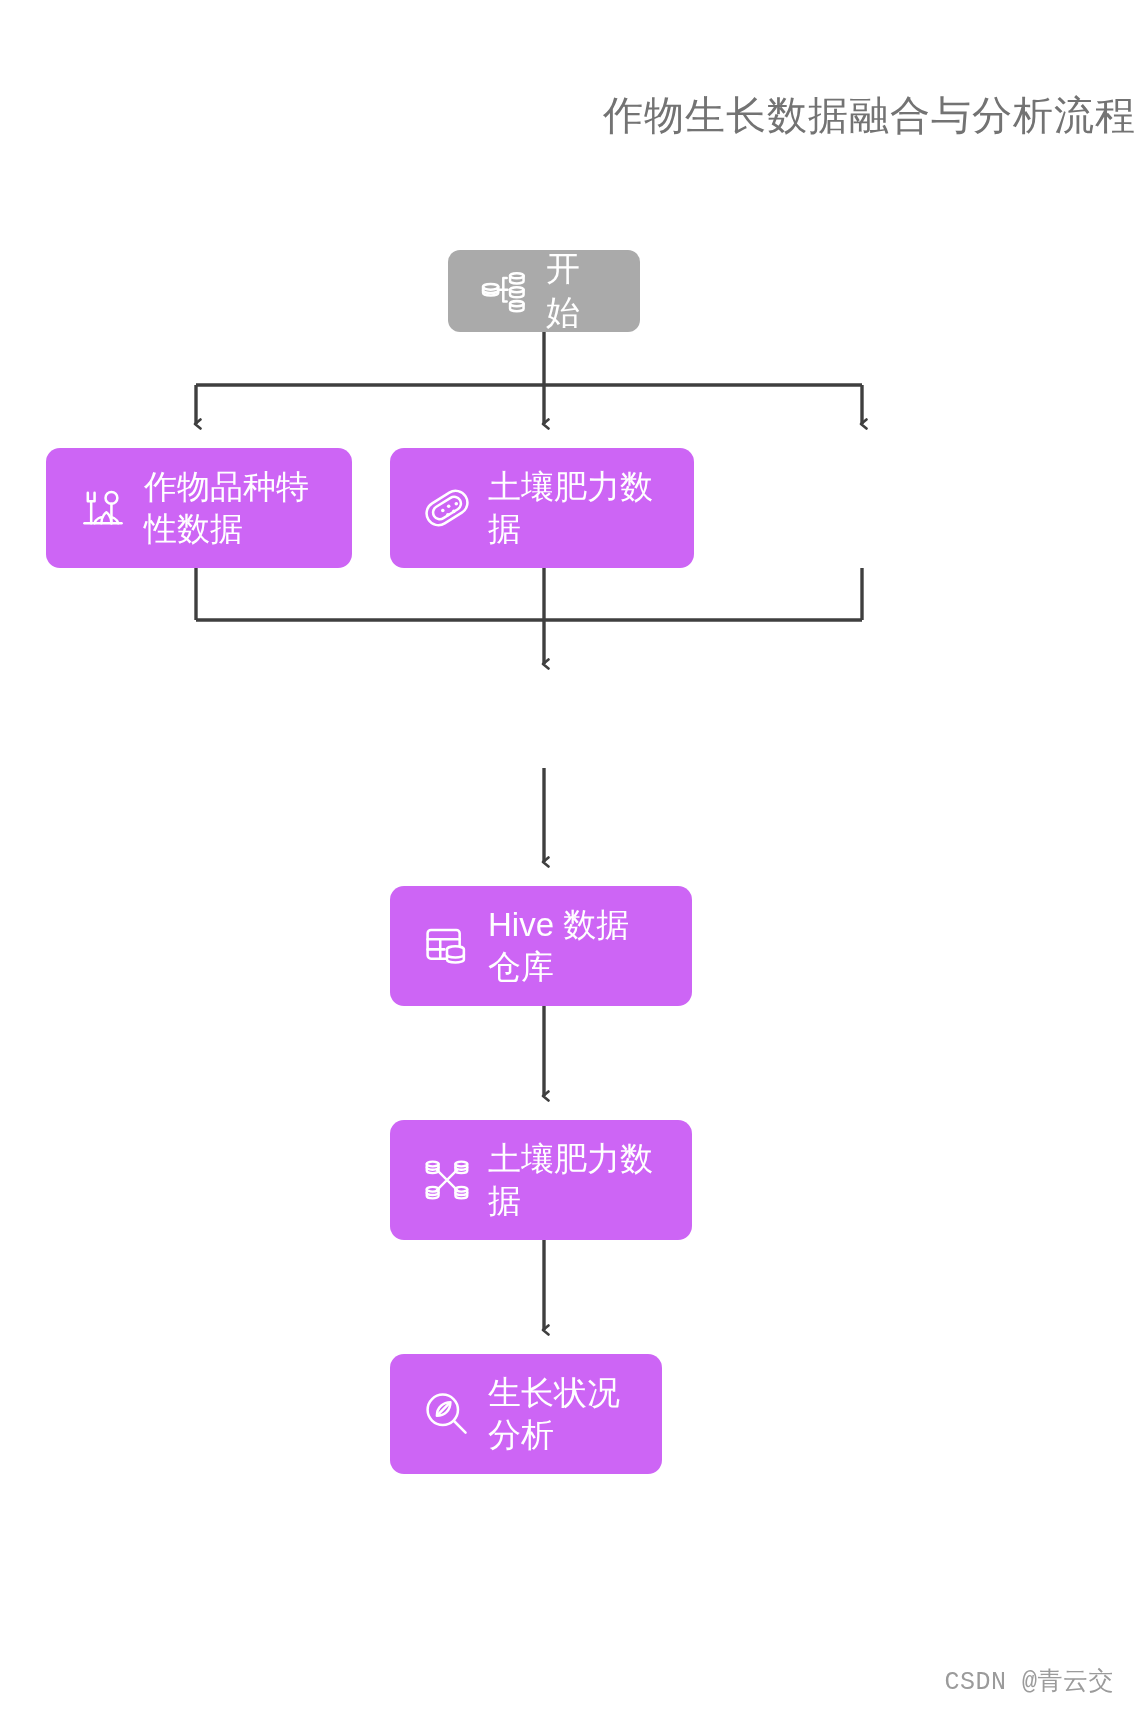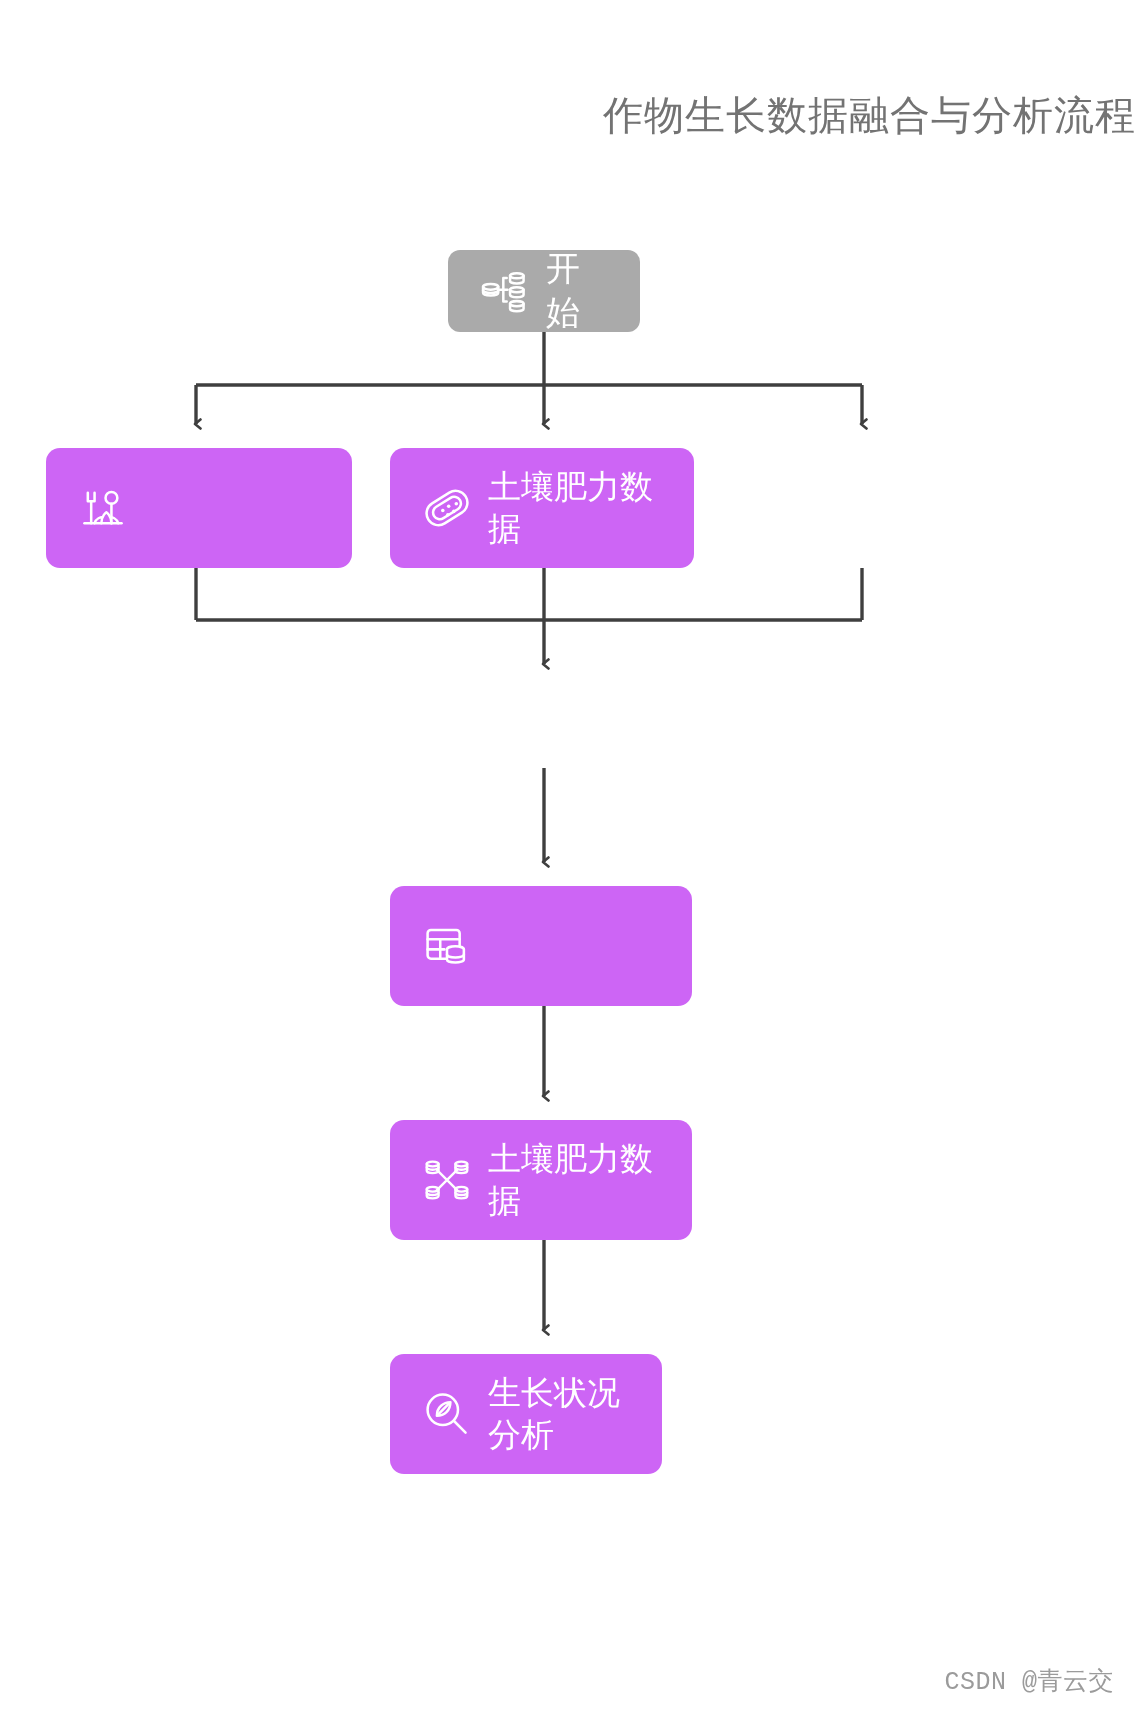"作物品种特性数据" div.label { html: none -> <div>作物品种特性数据</div> }
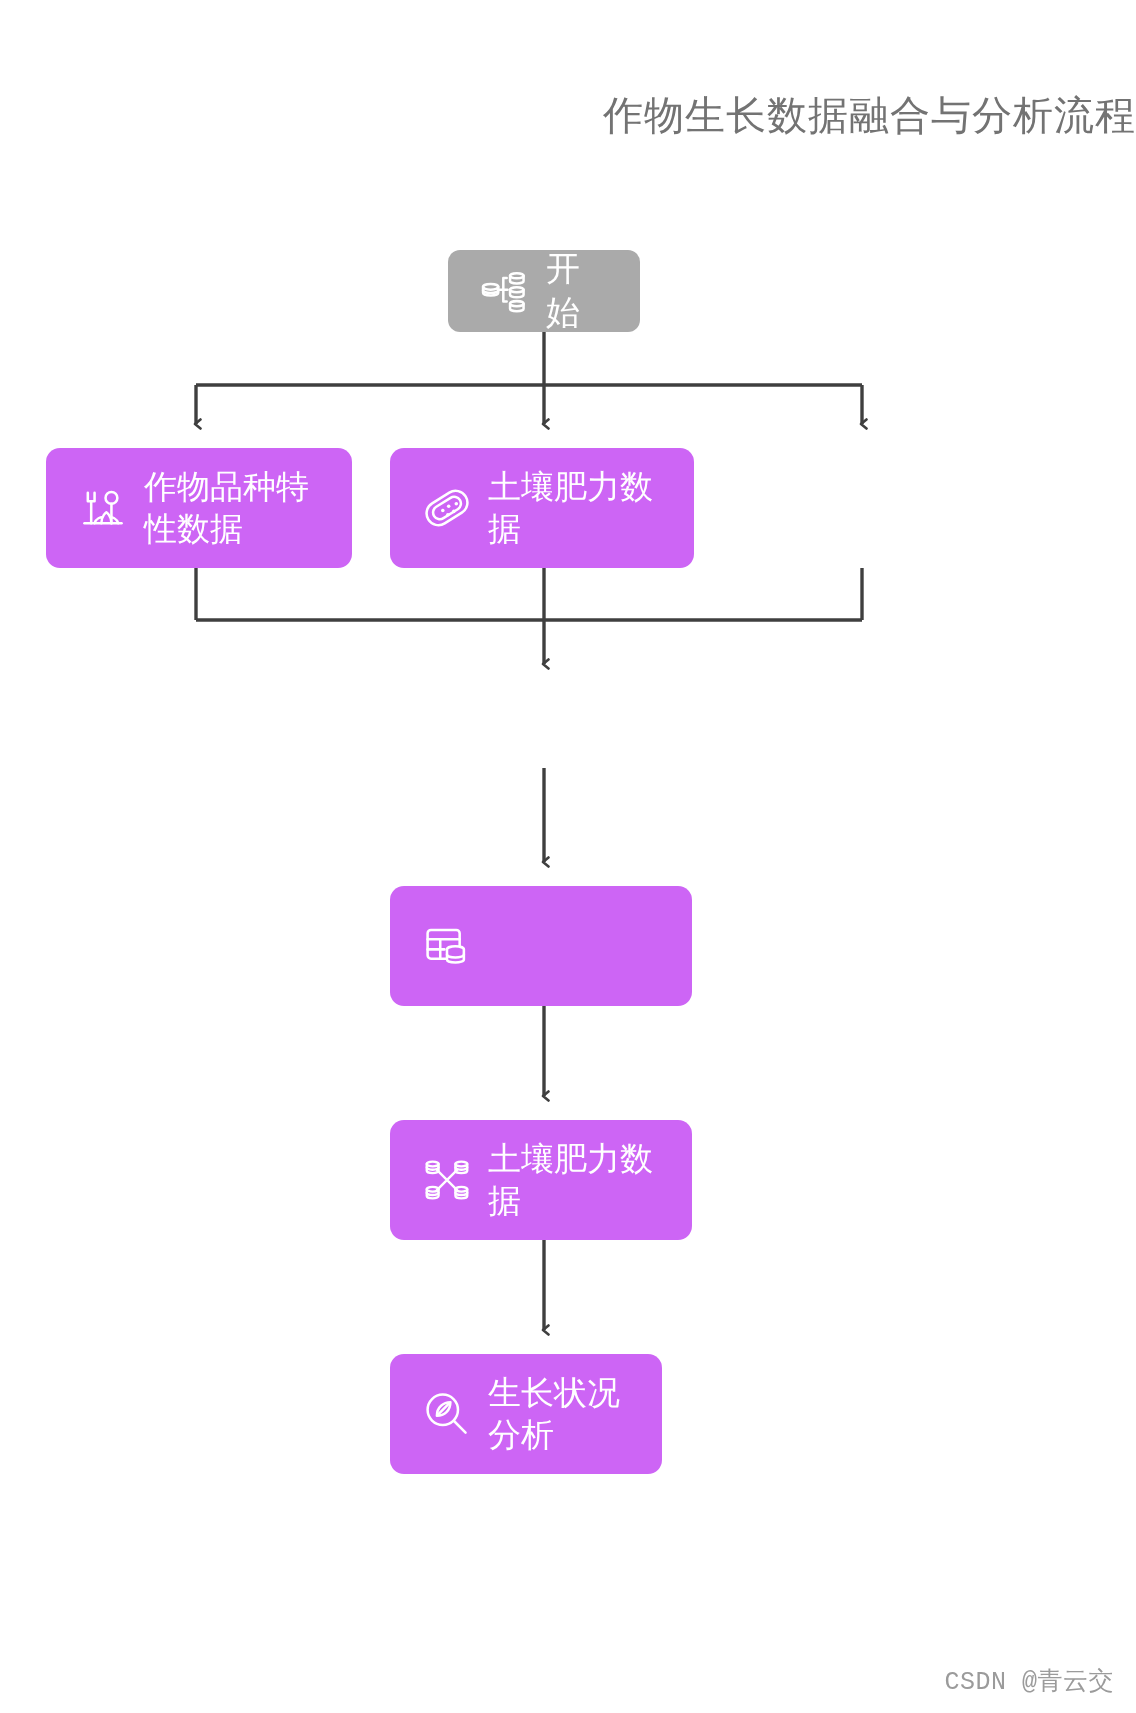"Hive 数据仓库" div.label { html: none -> <div>Hive 数据仓库</div> }
